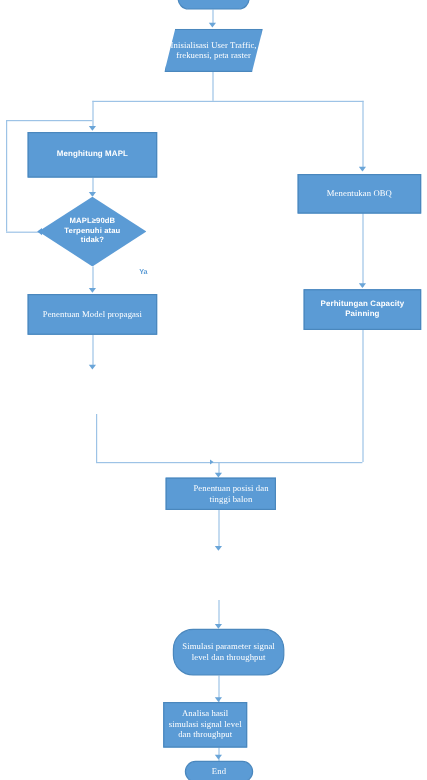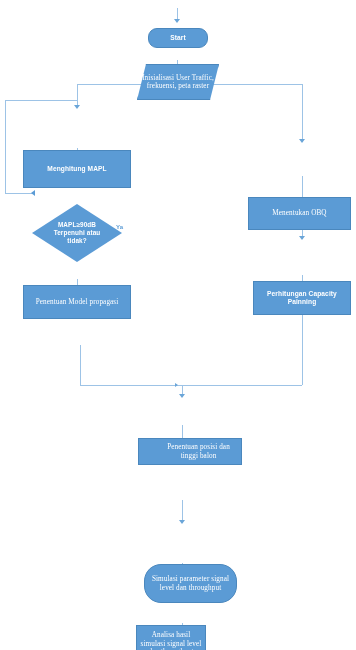"Inisialisasi User Traffic, frekuensi," .node { margin-top: 40px -> none }
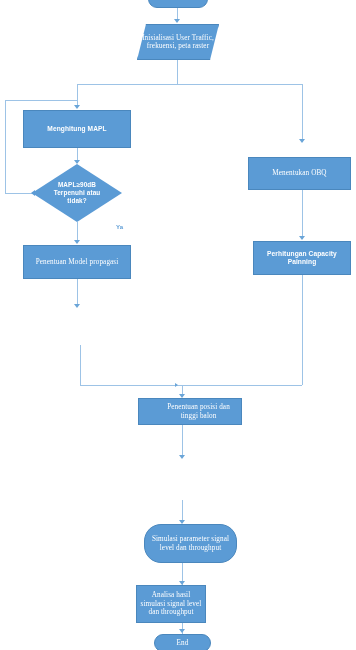"Menentukan OBQ" div.node { top: 157px -> 145px }
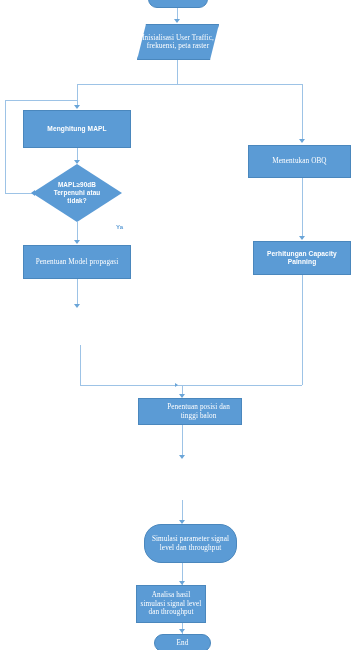"Penentuan posisi dan tinggi balon" div.node { width: 104px -> 92px }
